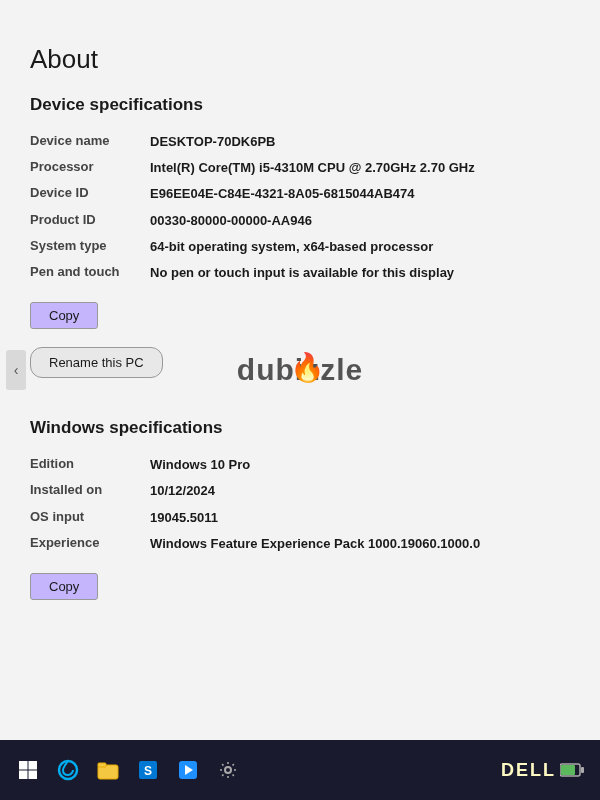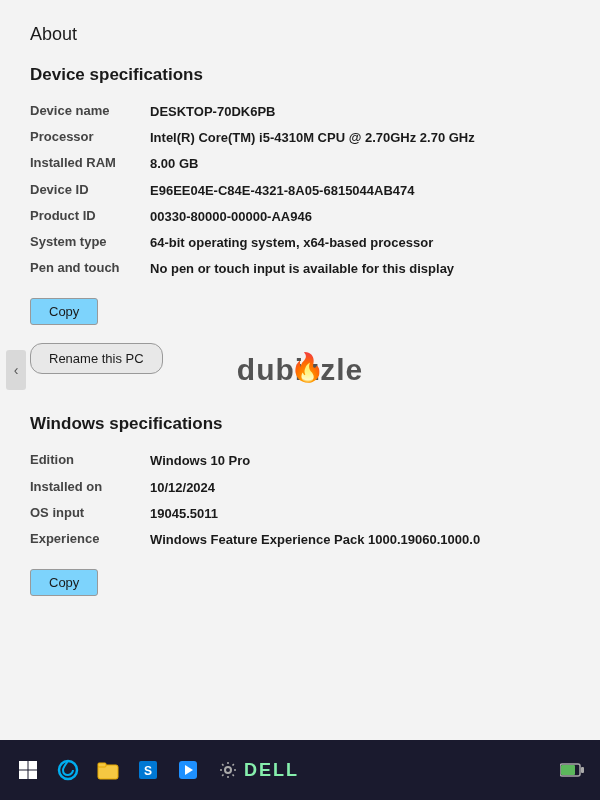"About" .page-title { font-size: 18px -> 26px; margin-top: none -> 20px }
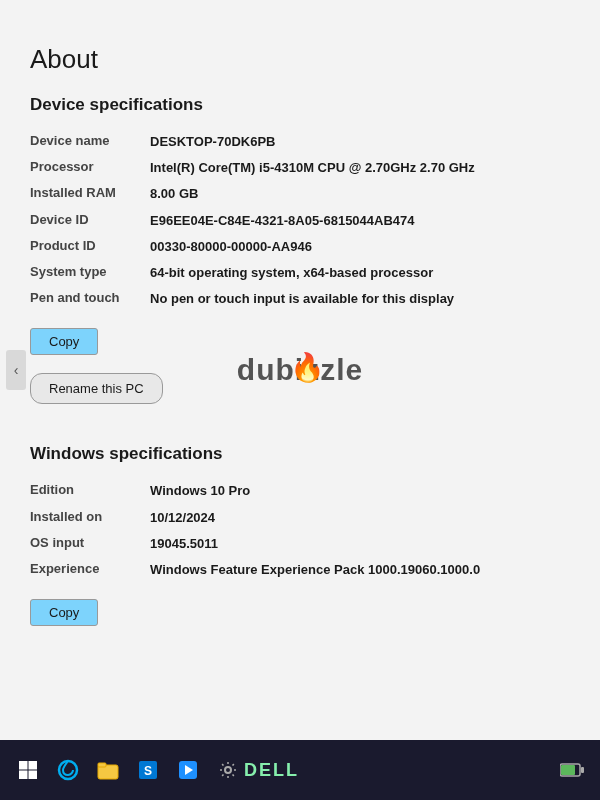"Installed RAM" tr { html: <tr> <td>Installed RAM</td> <td>8.00 GB</td> </tr> -> none }
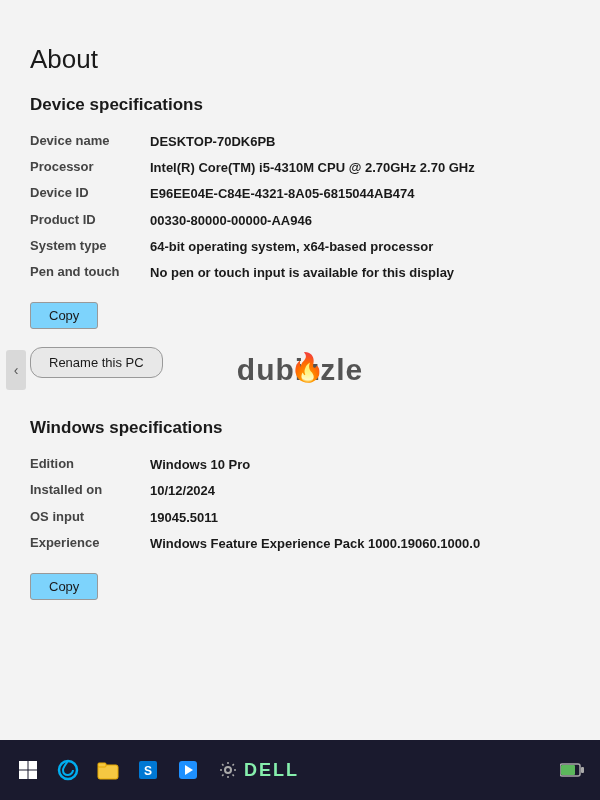"Copy" .copy-btn { background: #7dd3fc -> #c4b5fd }
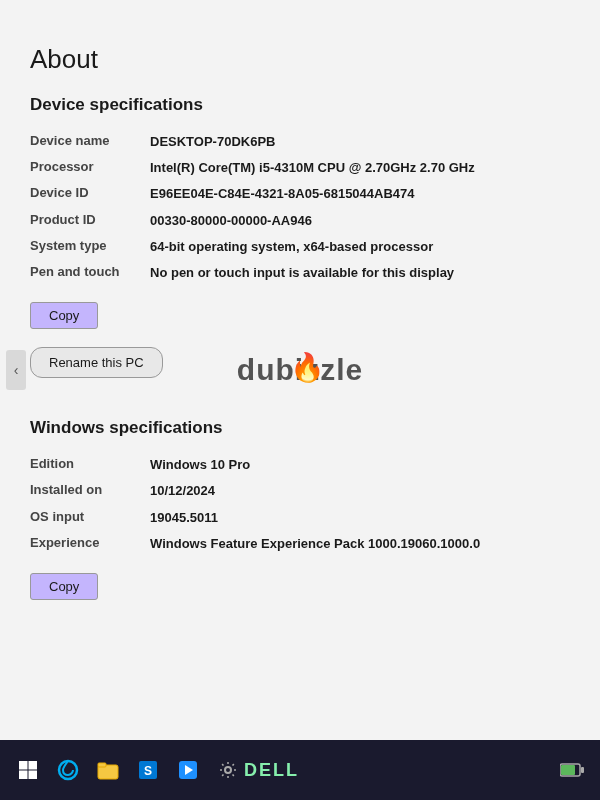"DELL" .dell-logo { color: #86efac -> #fef9c3; text-align: left -> right }
